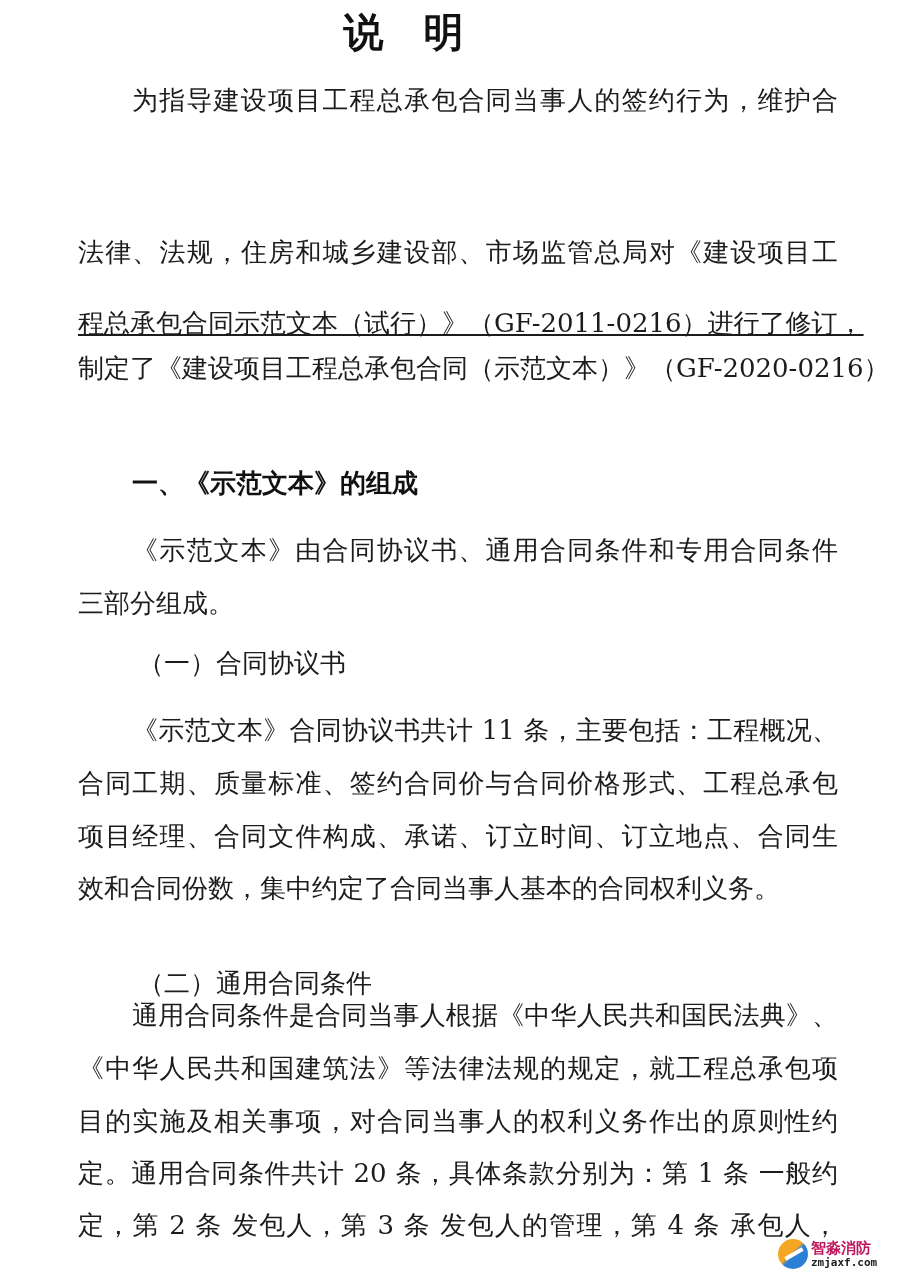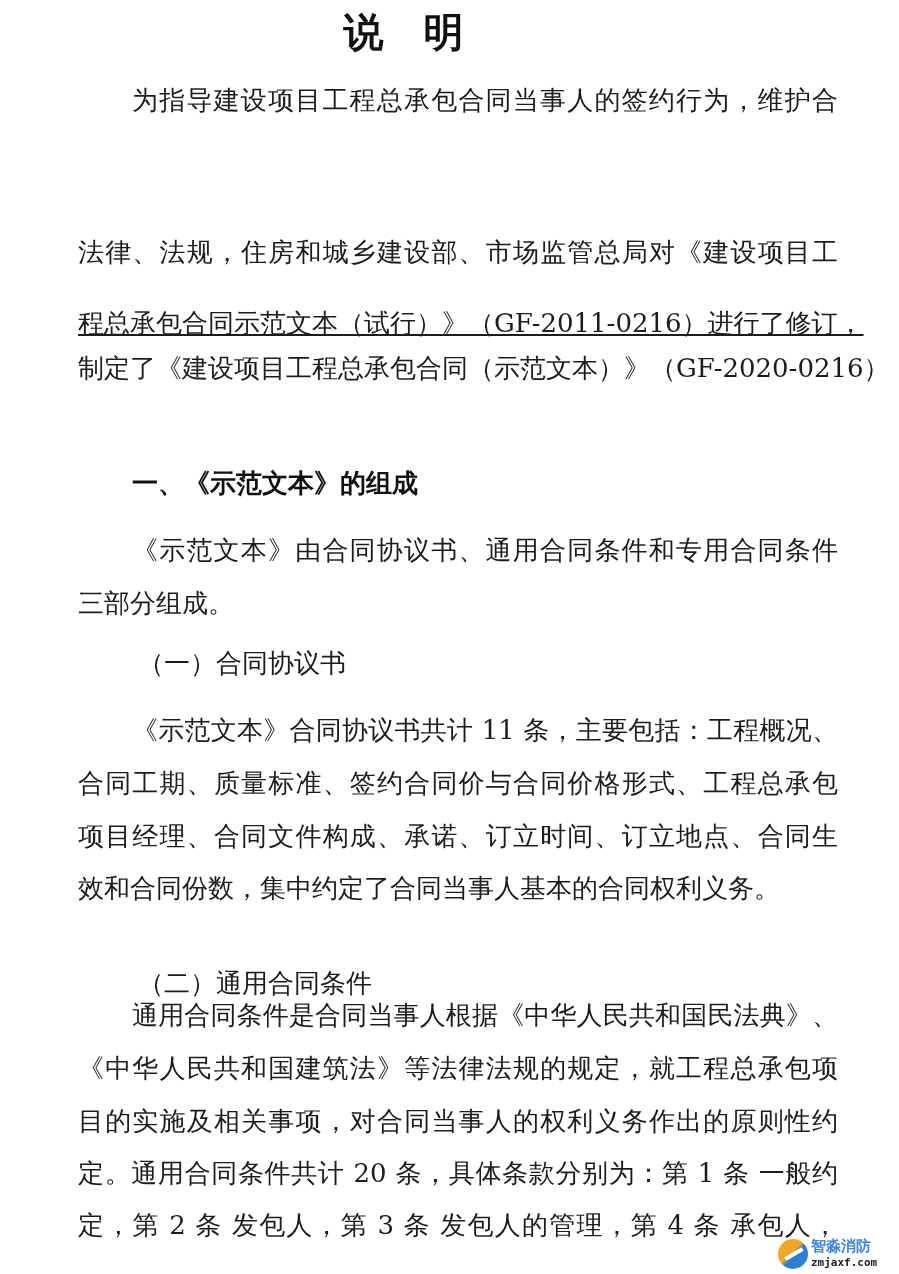"智淼消防" .wm-name { color: #3b82f6 -> #be185d; font-family: Liberation Mono, monospace -> Liberation Sans, sans-serif }
